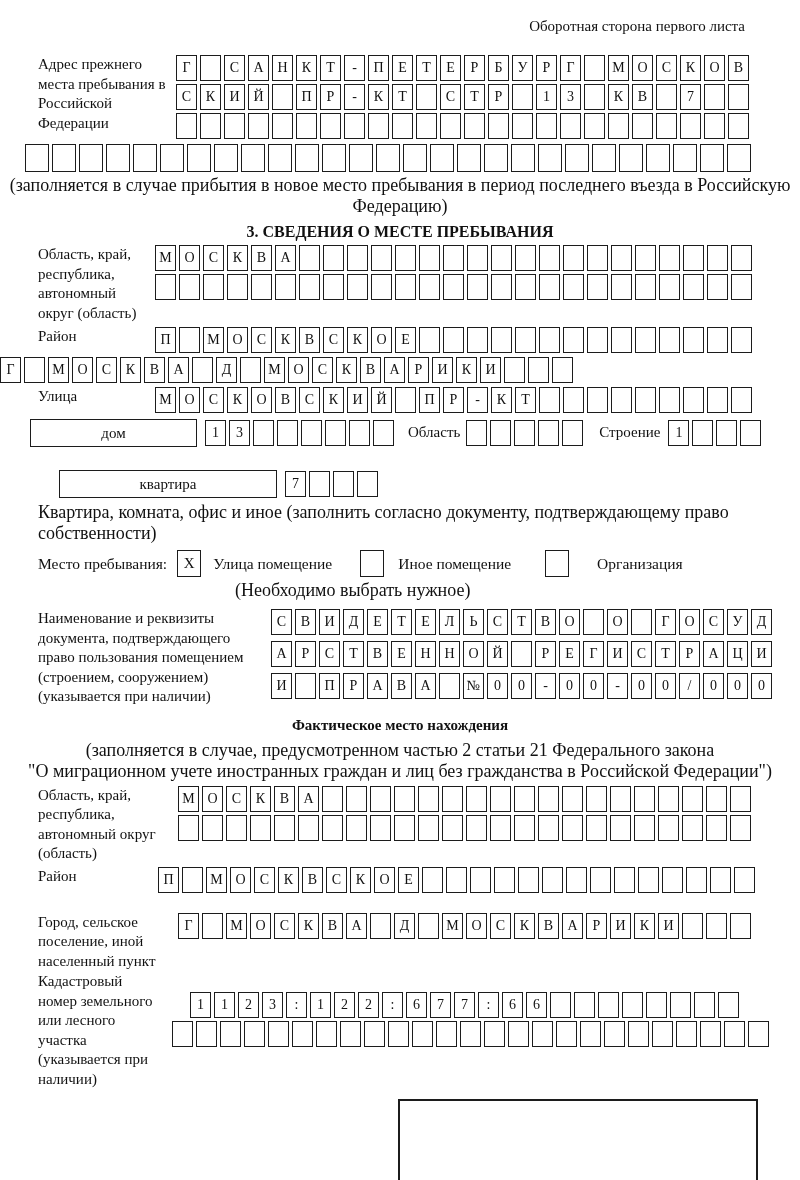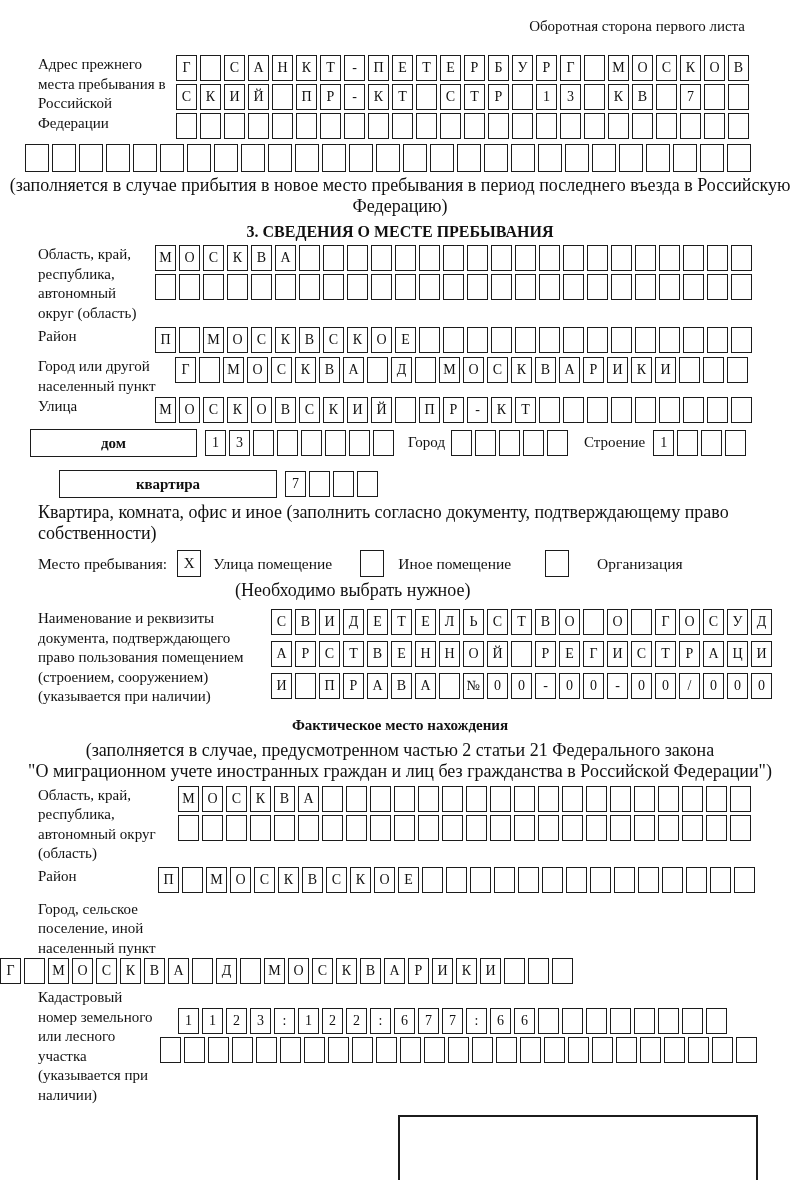"Город или другой населенный пункт" div.label { html: <div>Город или другой населенный пункт</div> -> none }
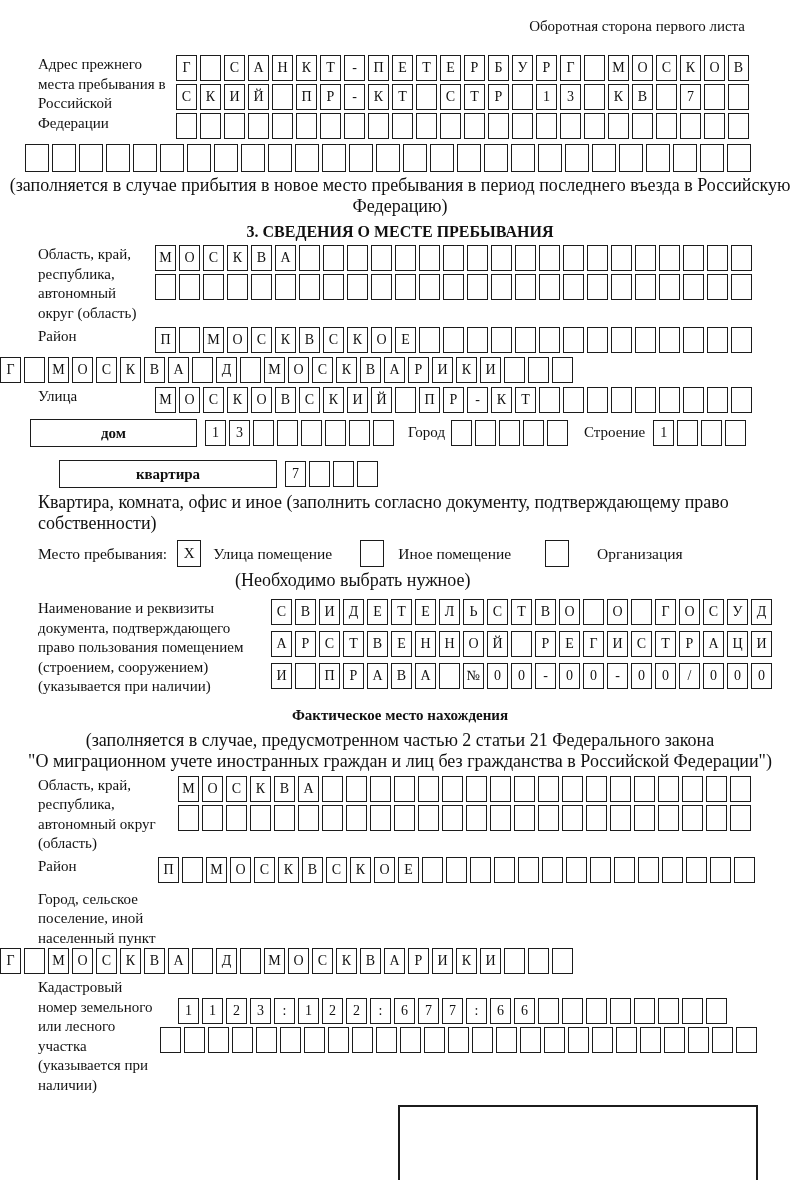"дом" .fieldbox { font-weight: bold -> none }
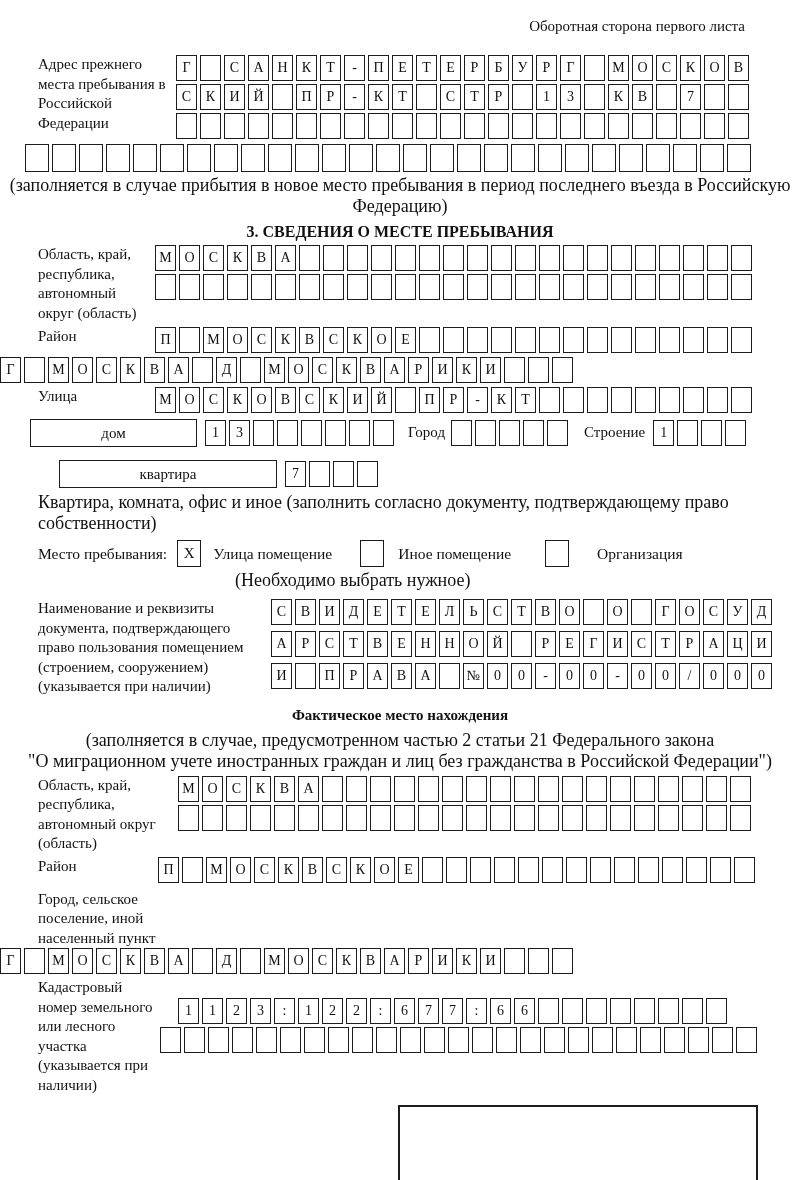"Город" div.label { text: Город -> Область }
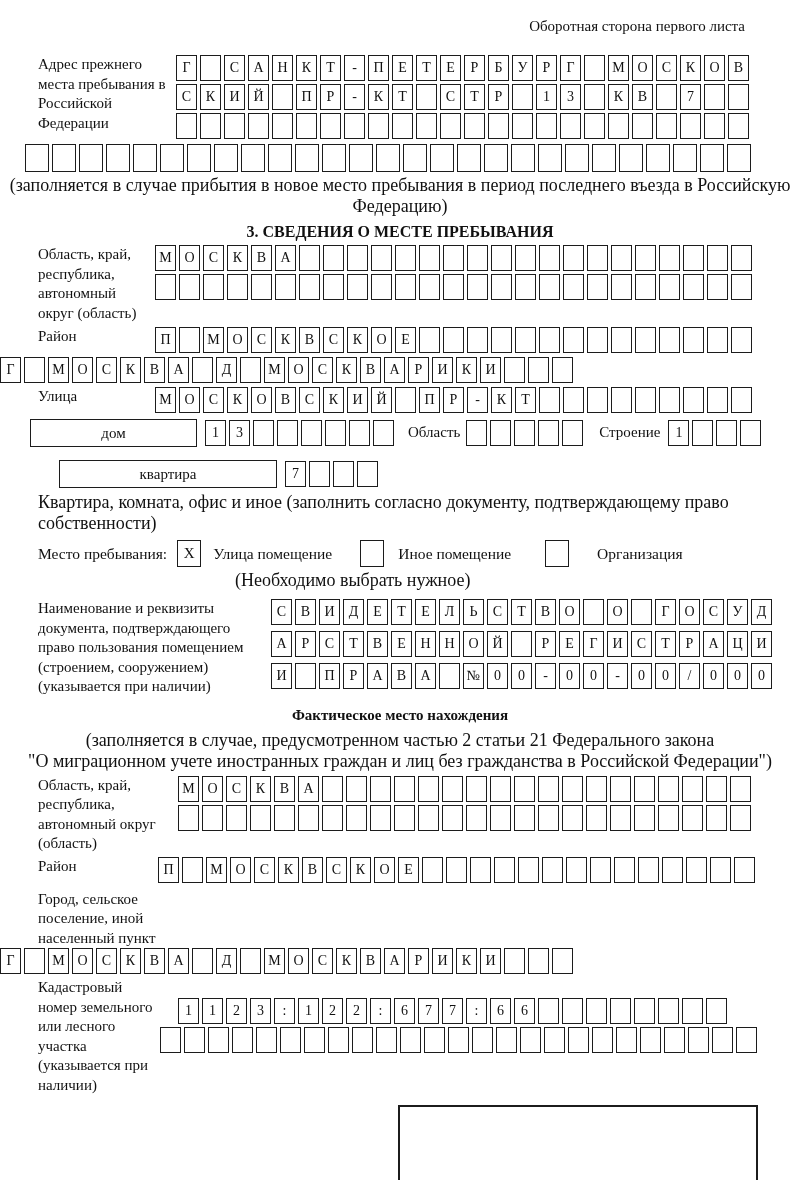"квартира" div.frow { margin-top: 13px -> 23px }
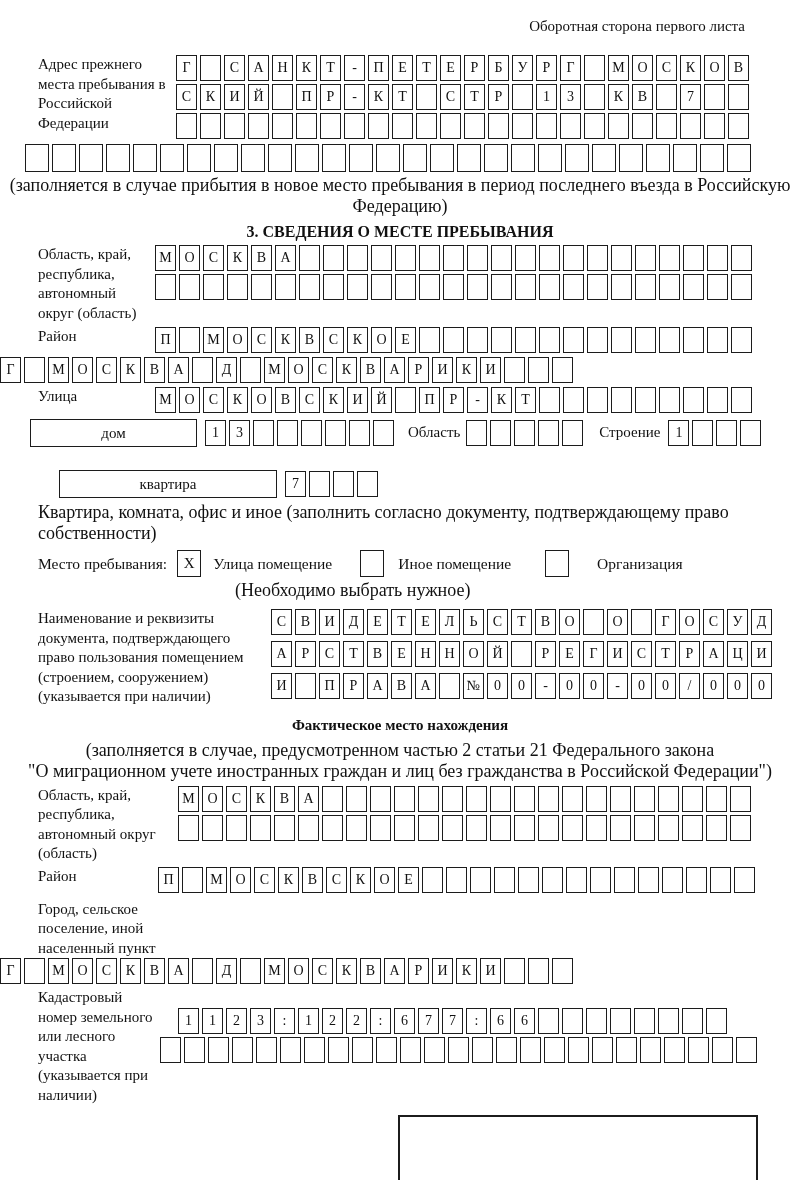"Город, сельское поселение, иной" div.frow { flex-direction: column -> none; margin-top: 4px -> 17px }
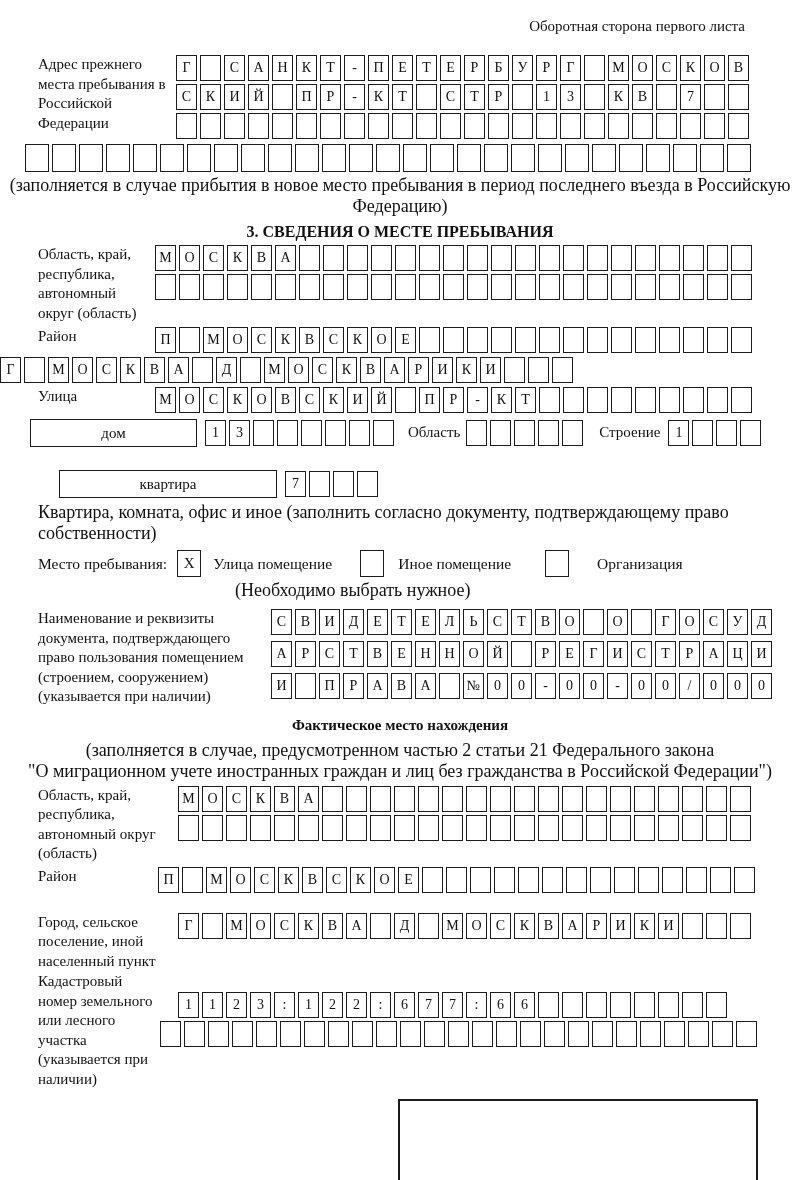"Кадастровый номер земельного или лесного" div.frow { gap: none -> 12px }
